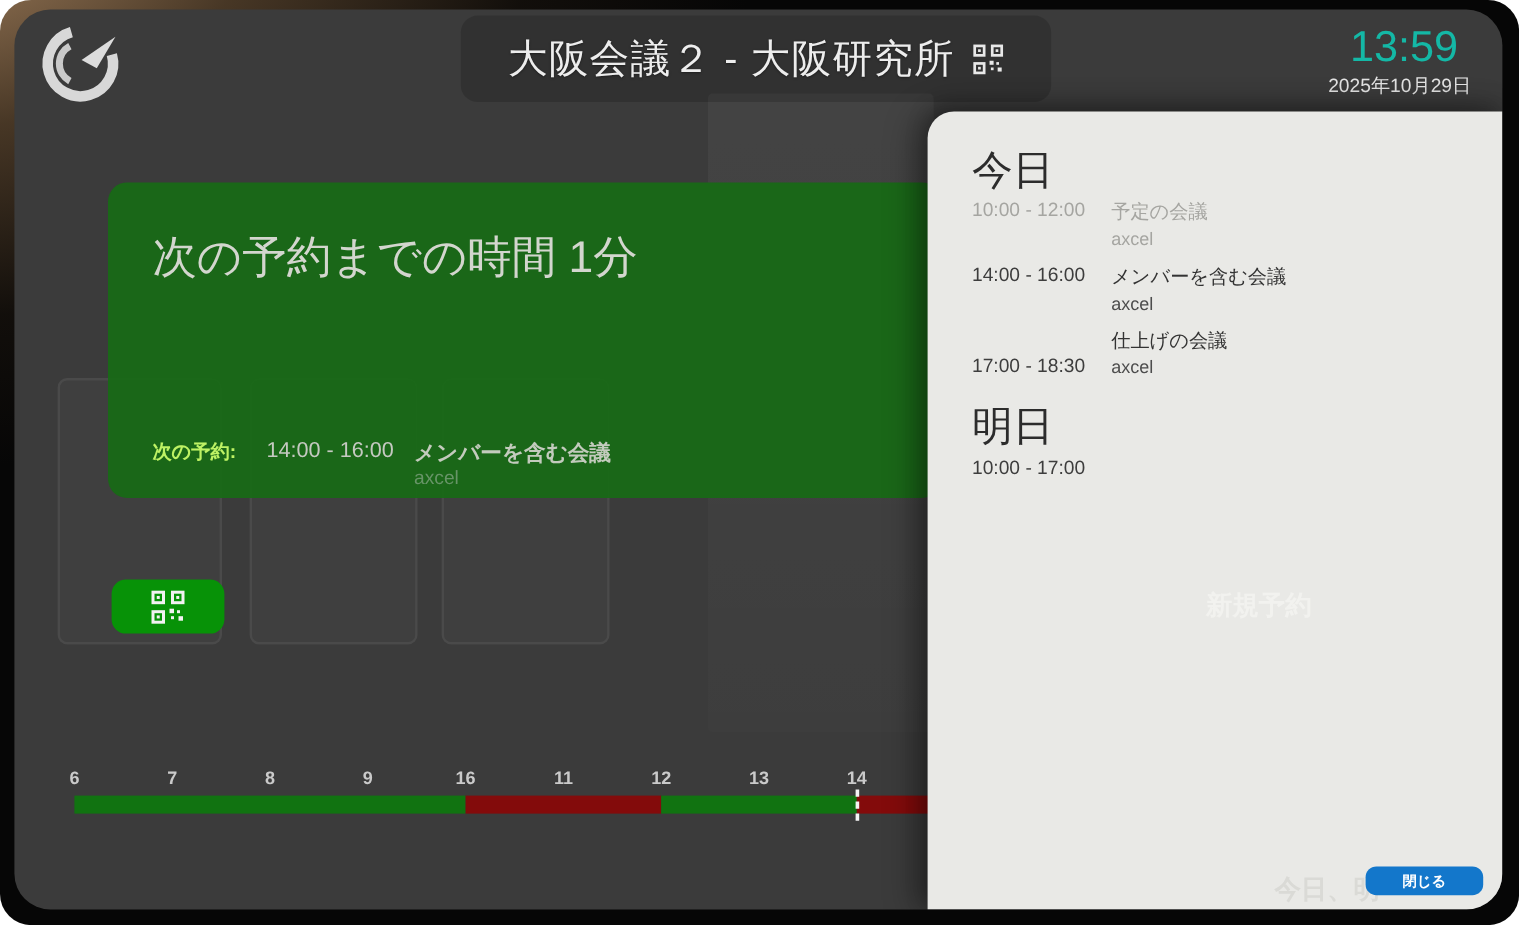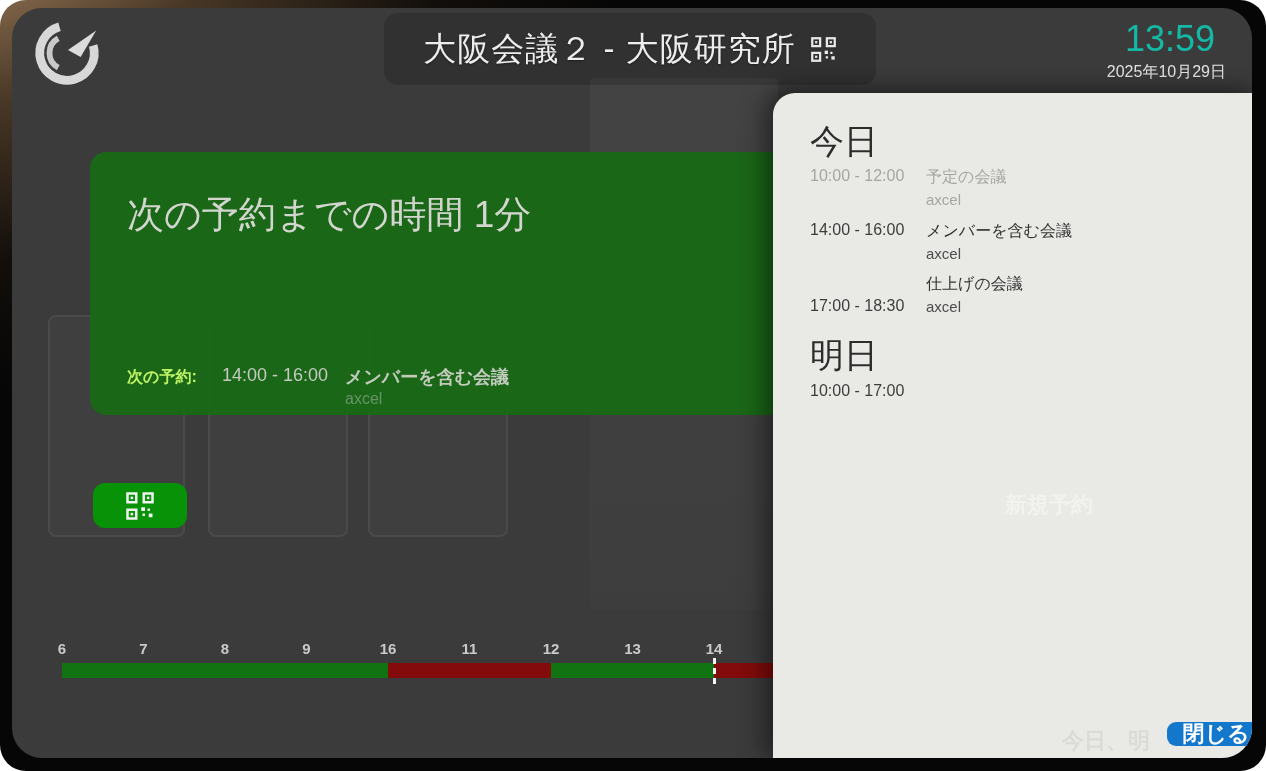"閉じる" .close-button { font-size: 22px -> 12px; margin-left: 29px -> none }
